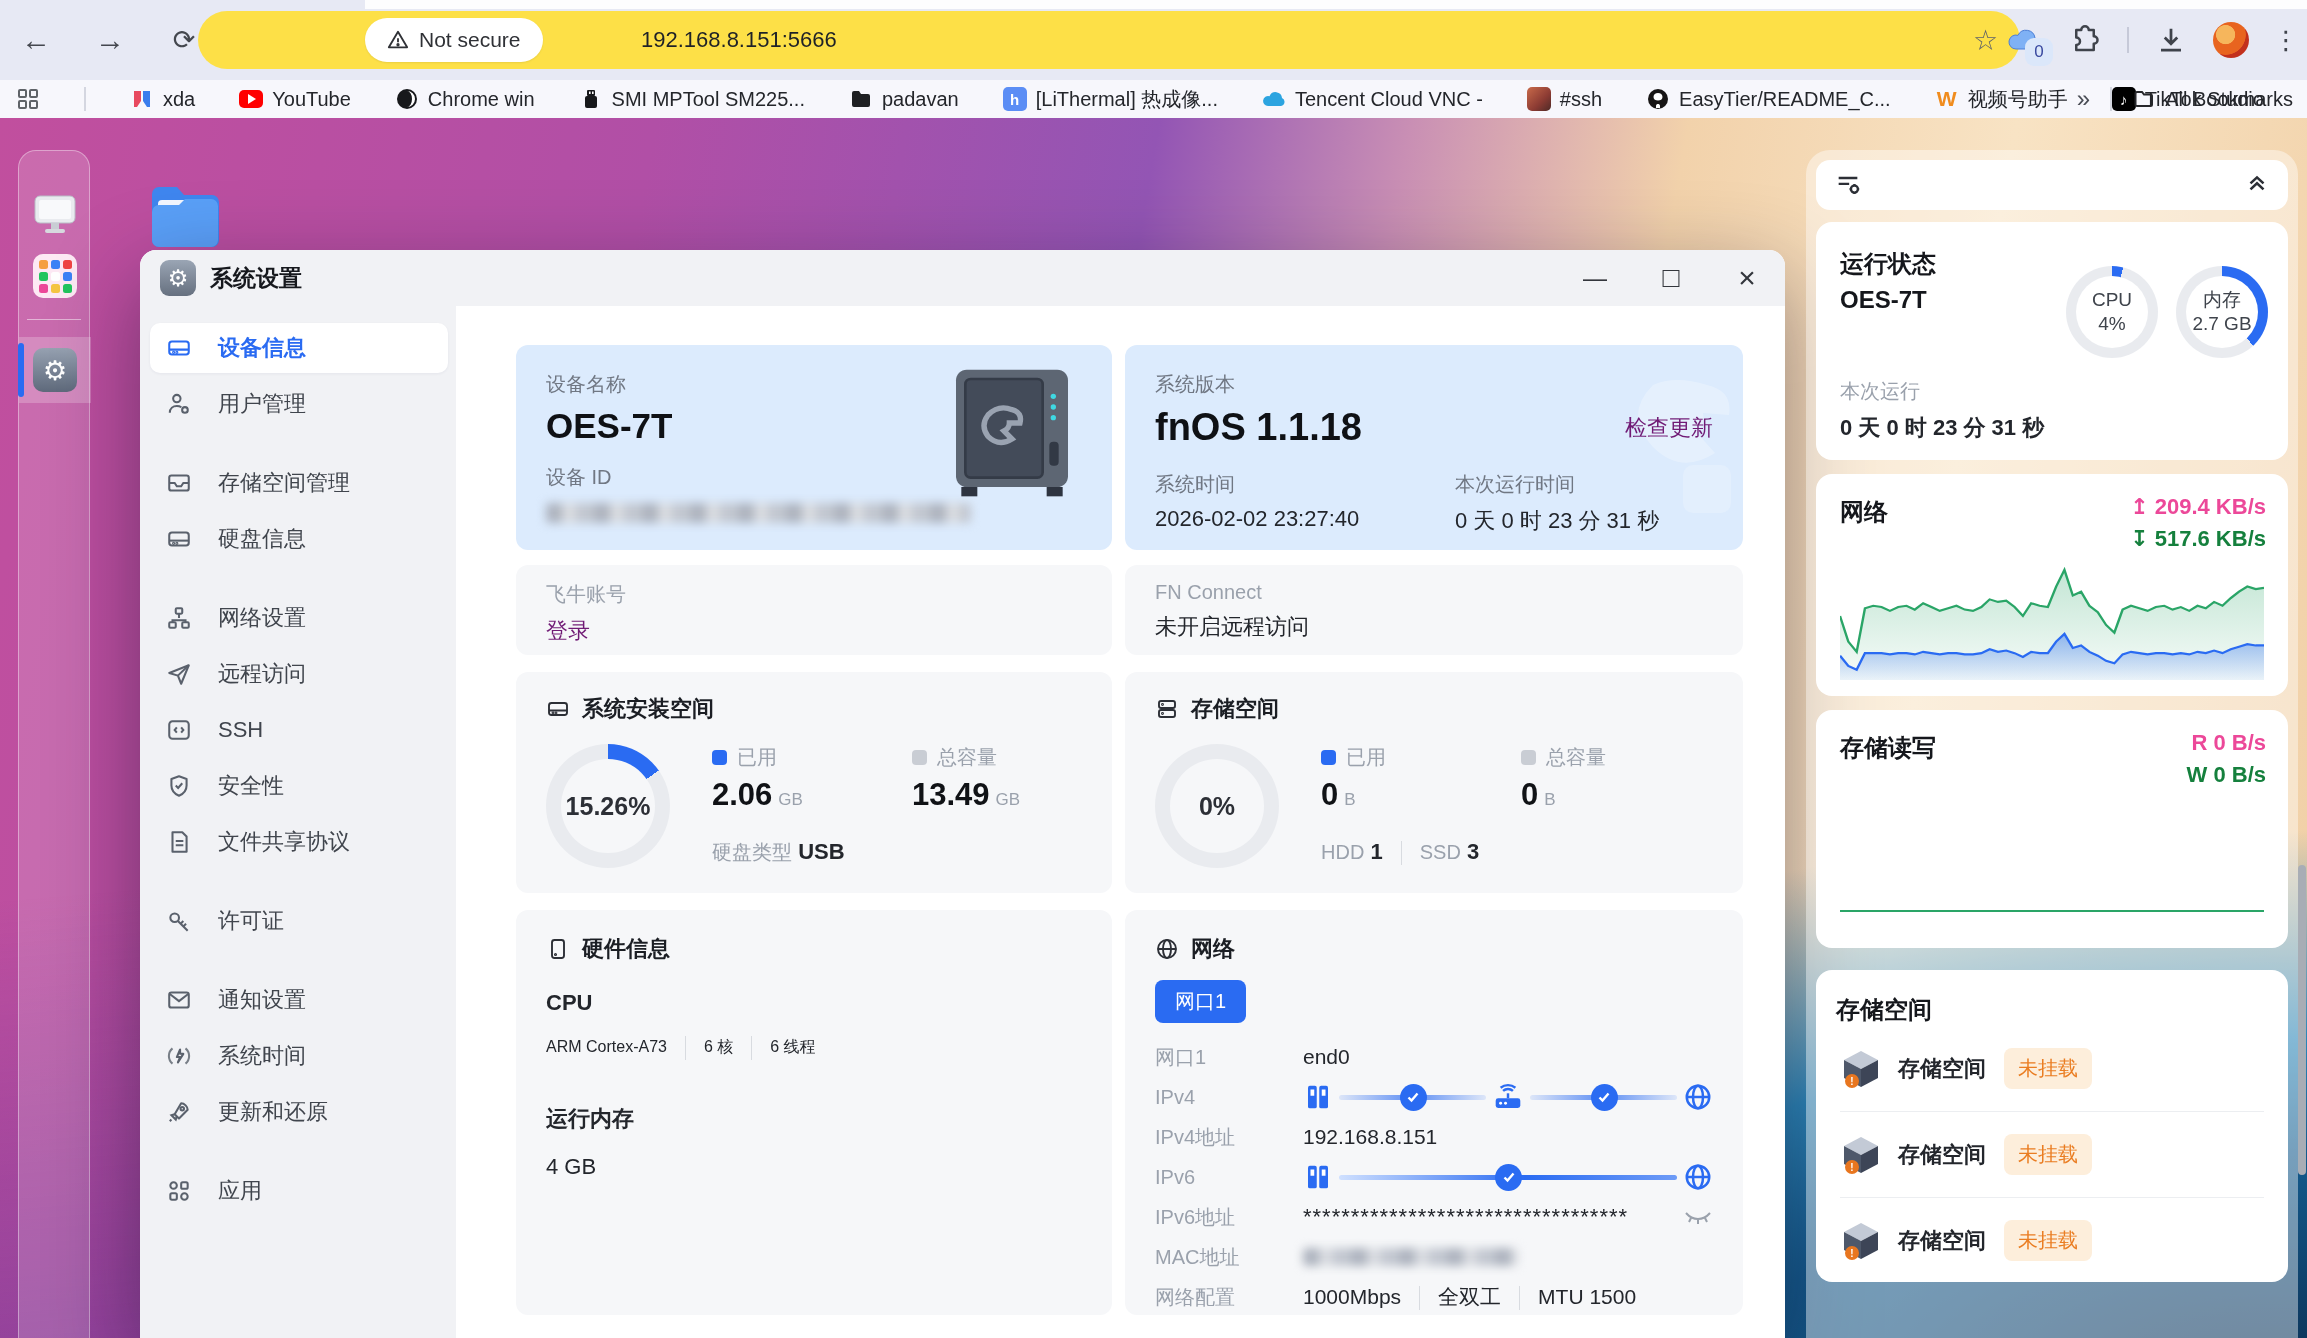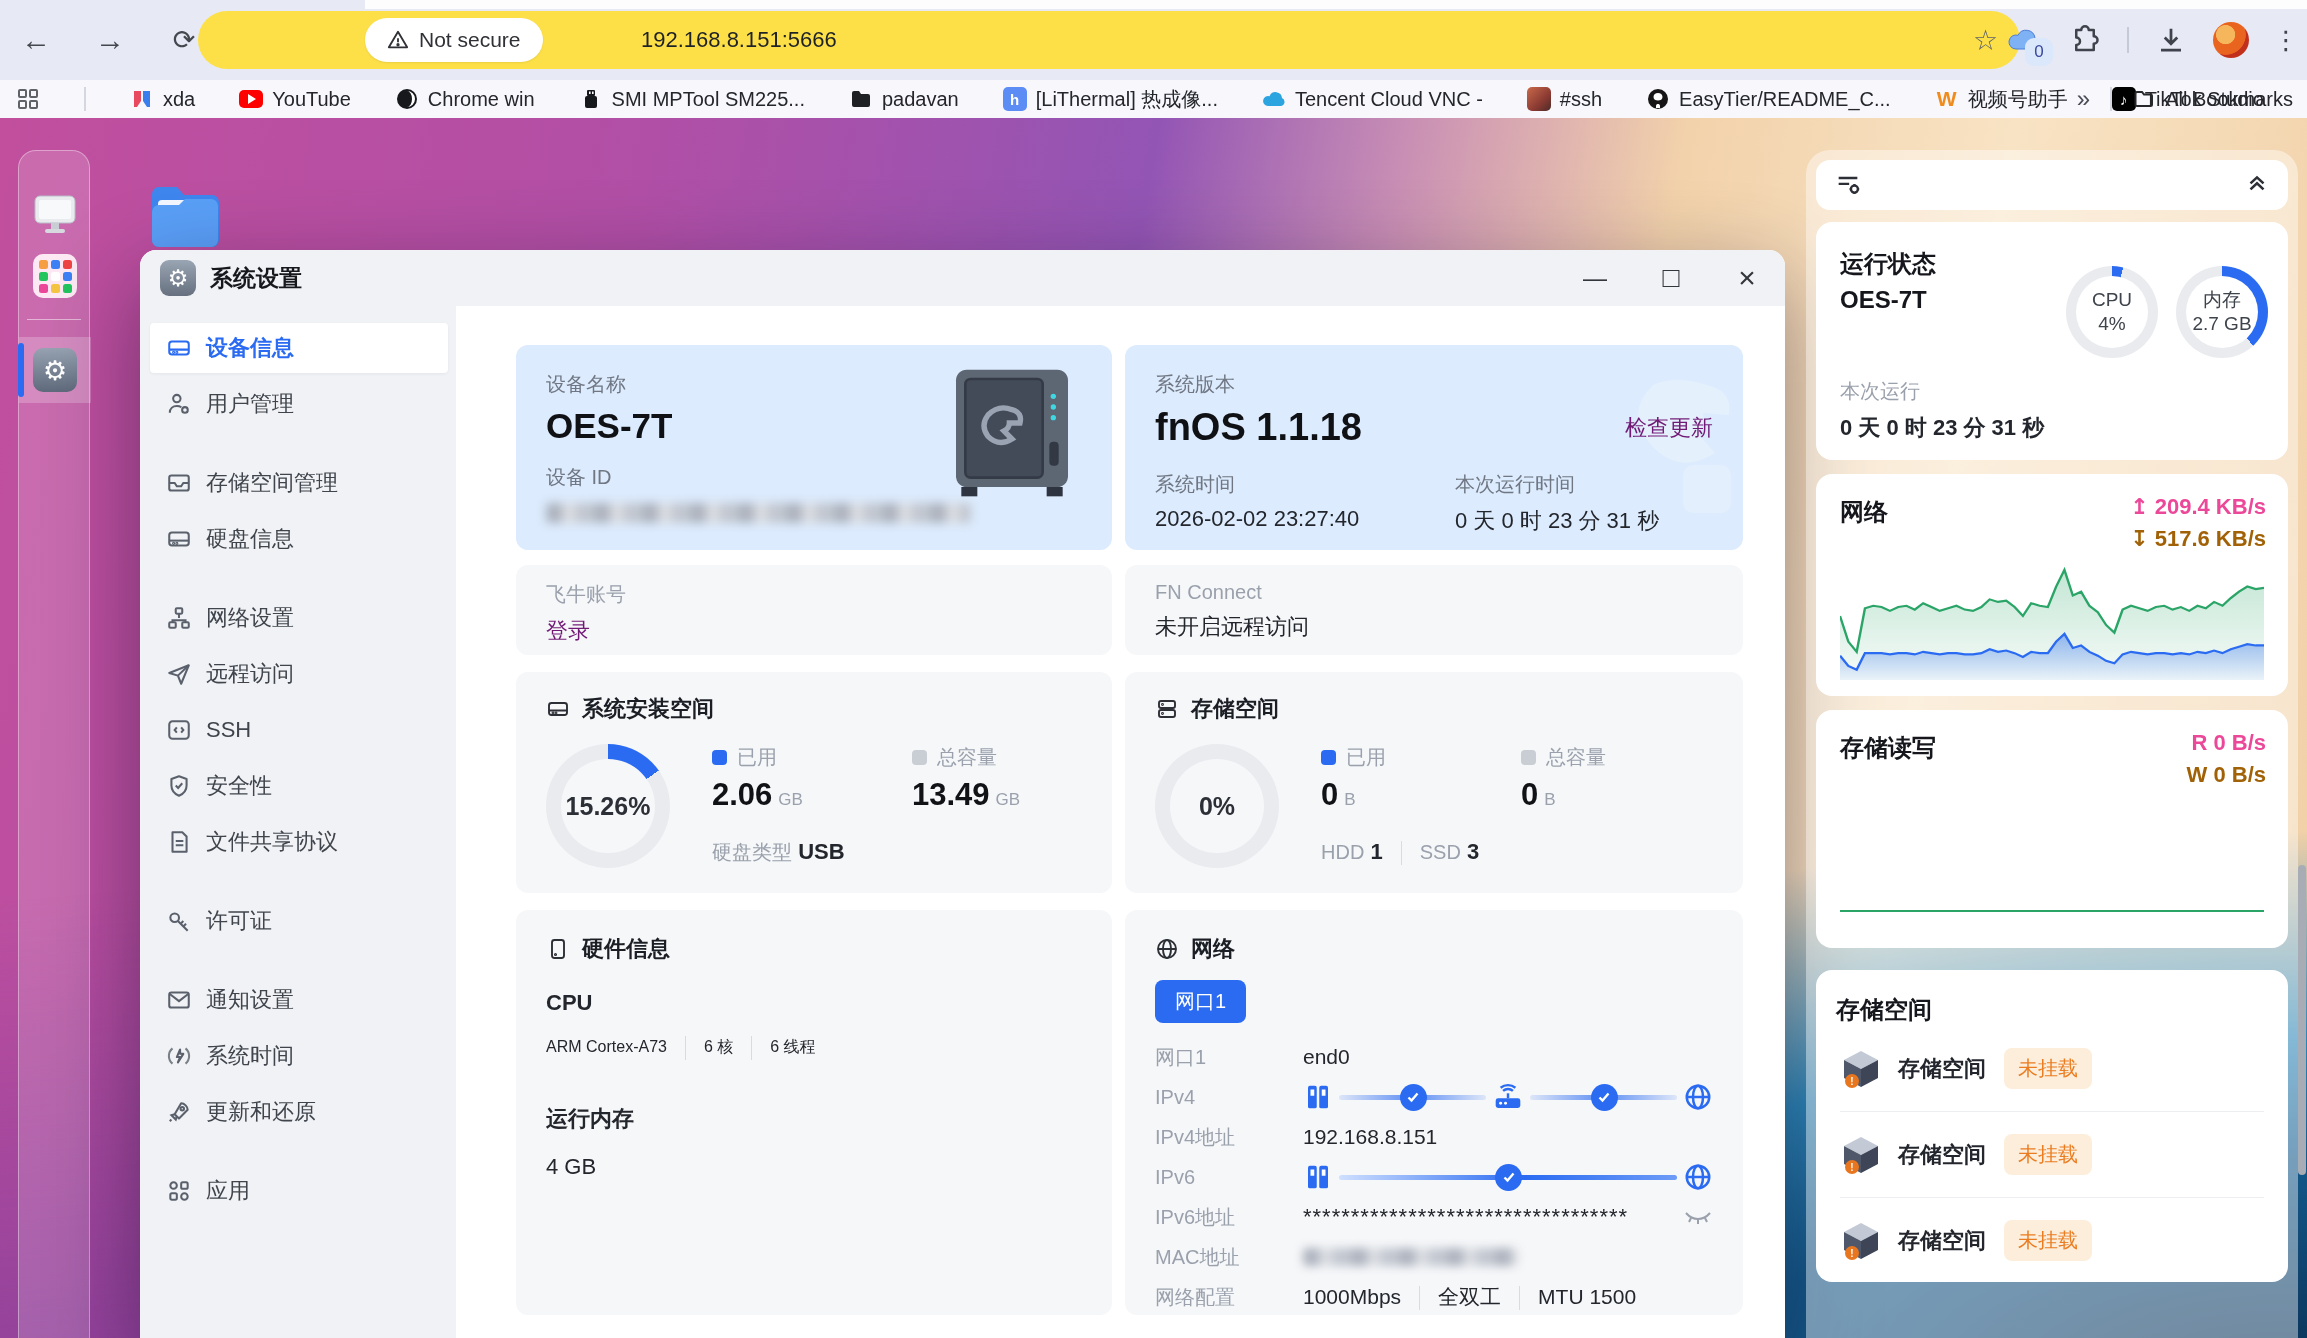"设备信息" .nav-item { border-radius: 4px -> 10px; gap: 14px -> 26px }
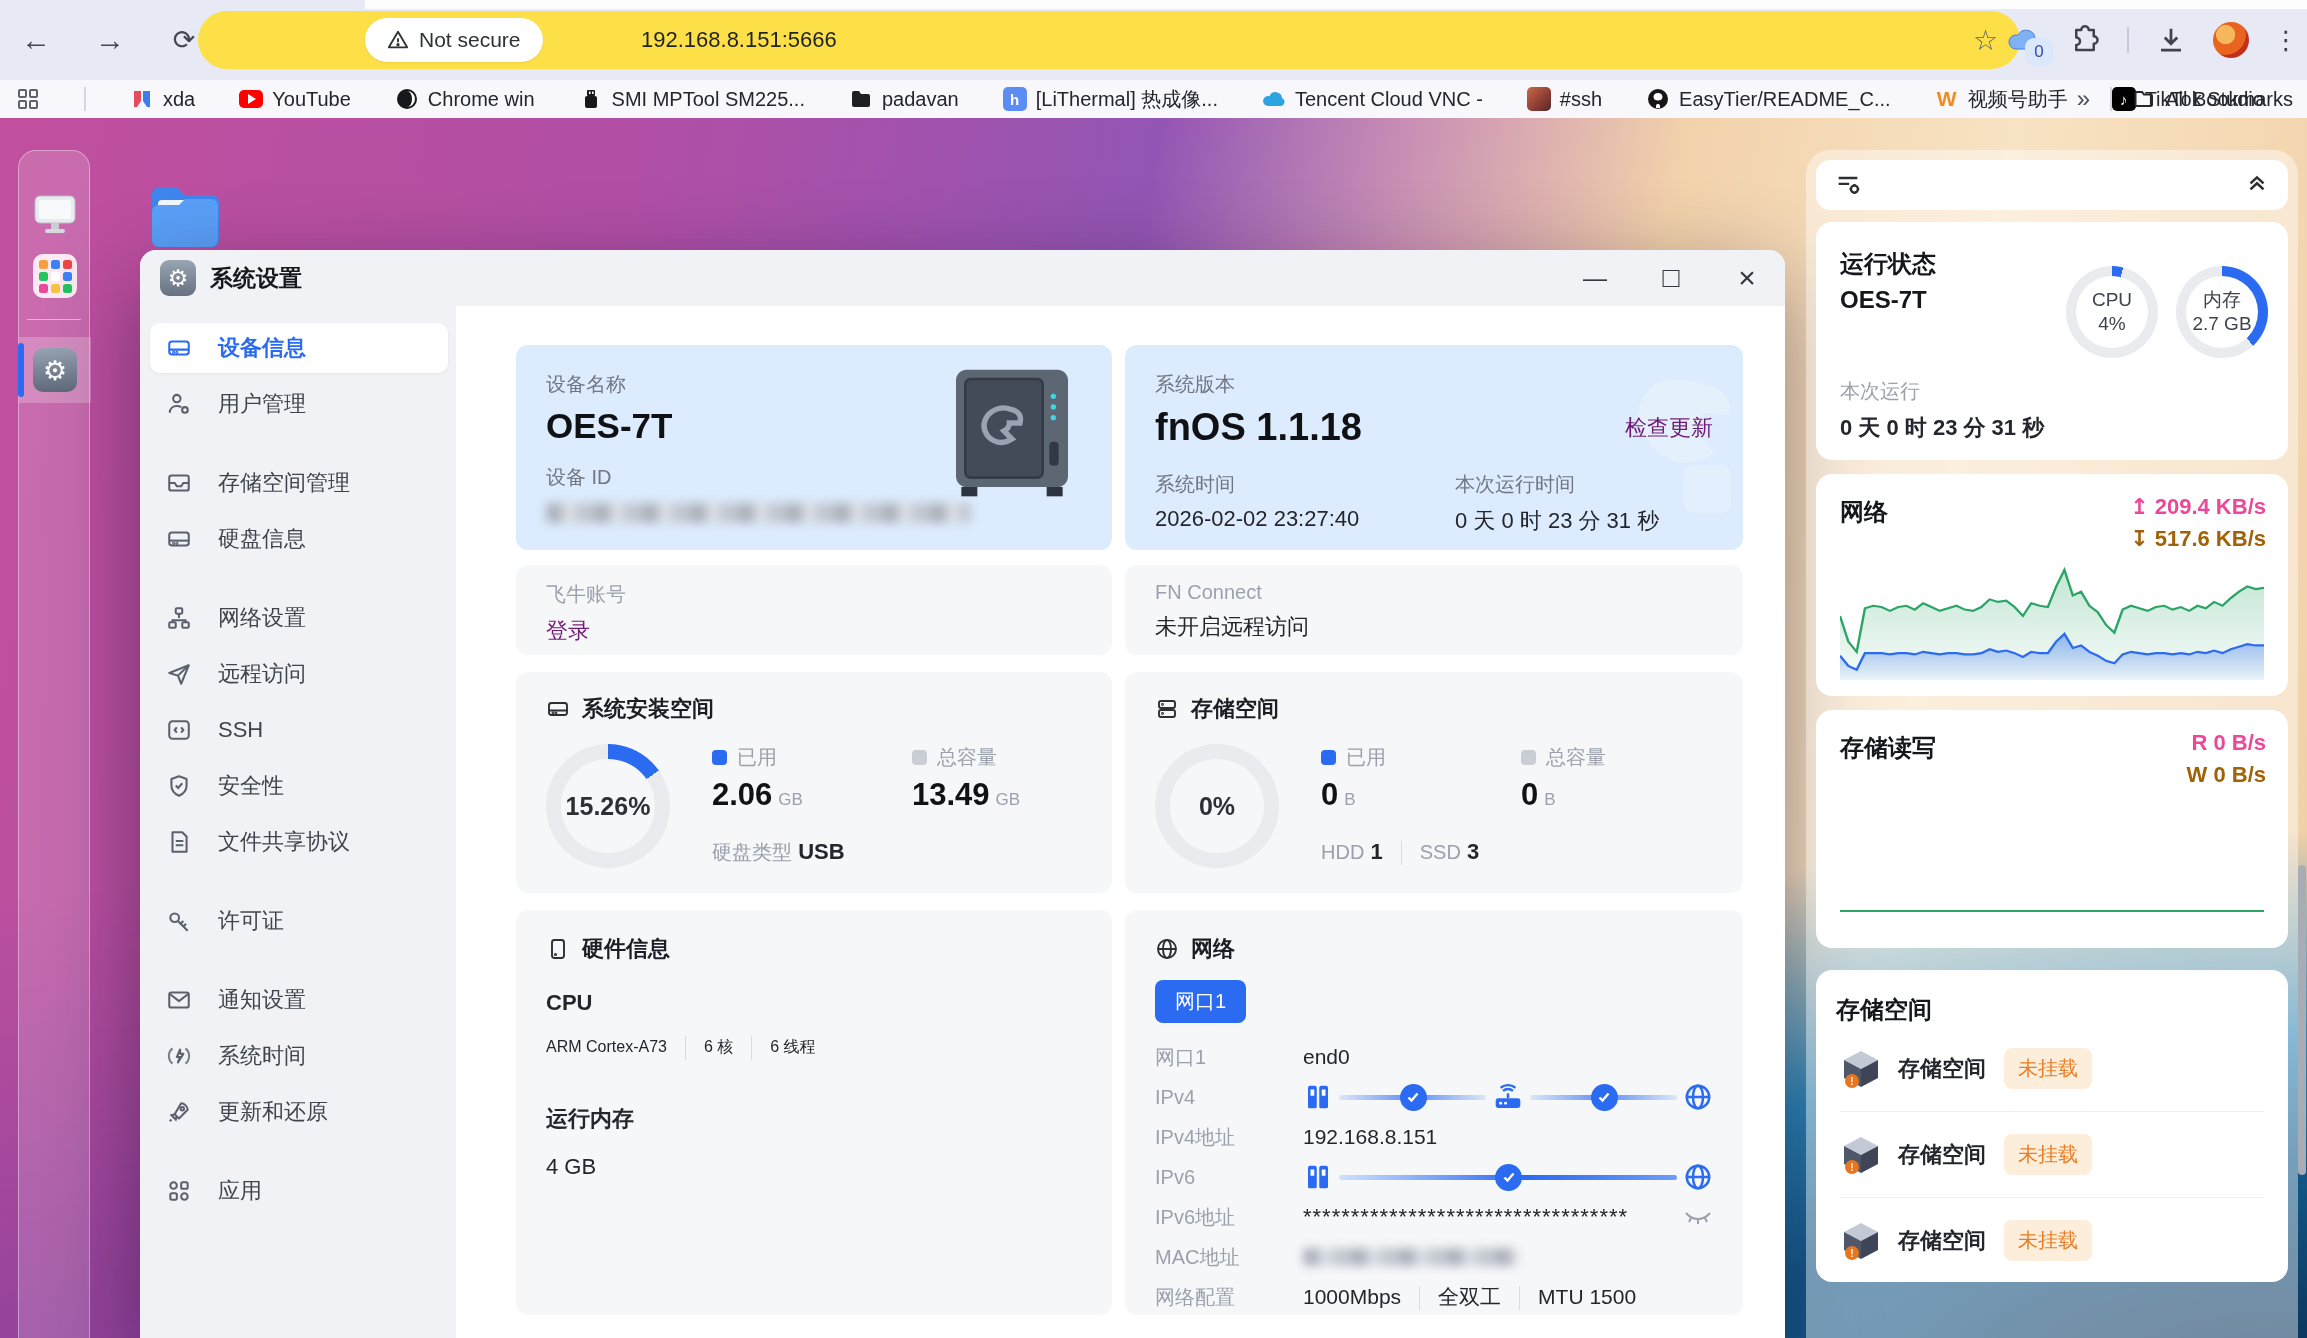"↧ 517.6 KB/s" .stat-dn { color: #a16207 -> #15803d }
